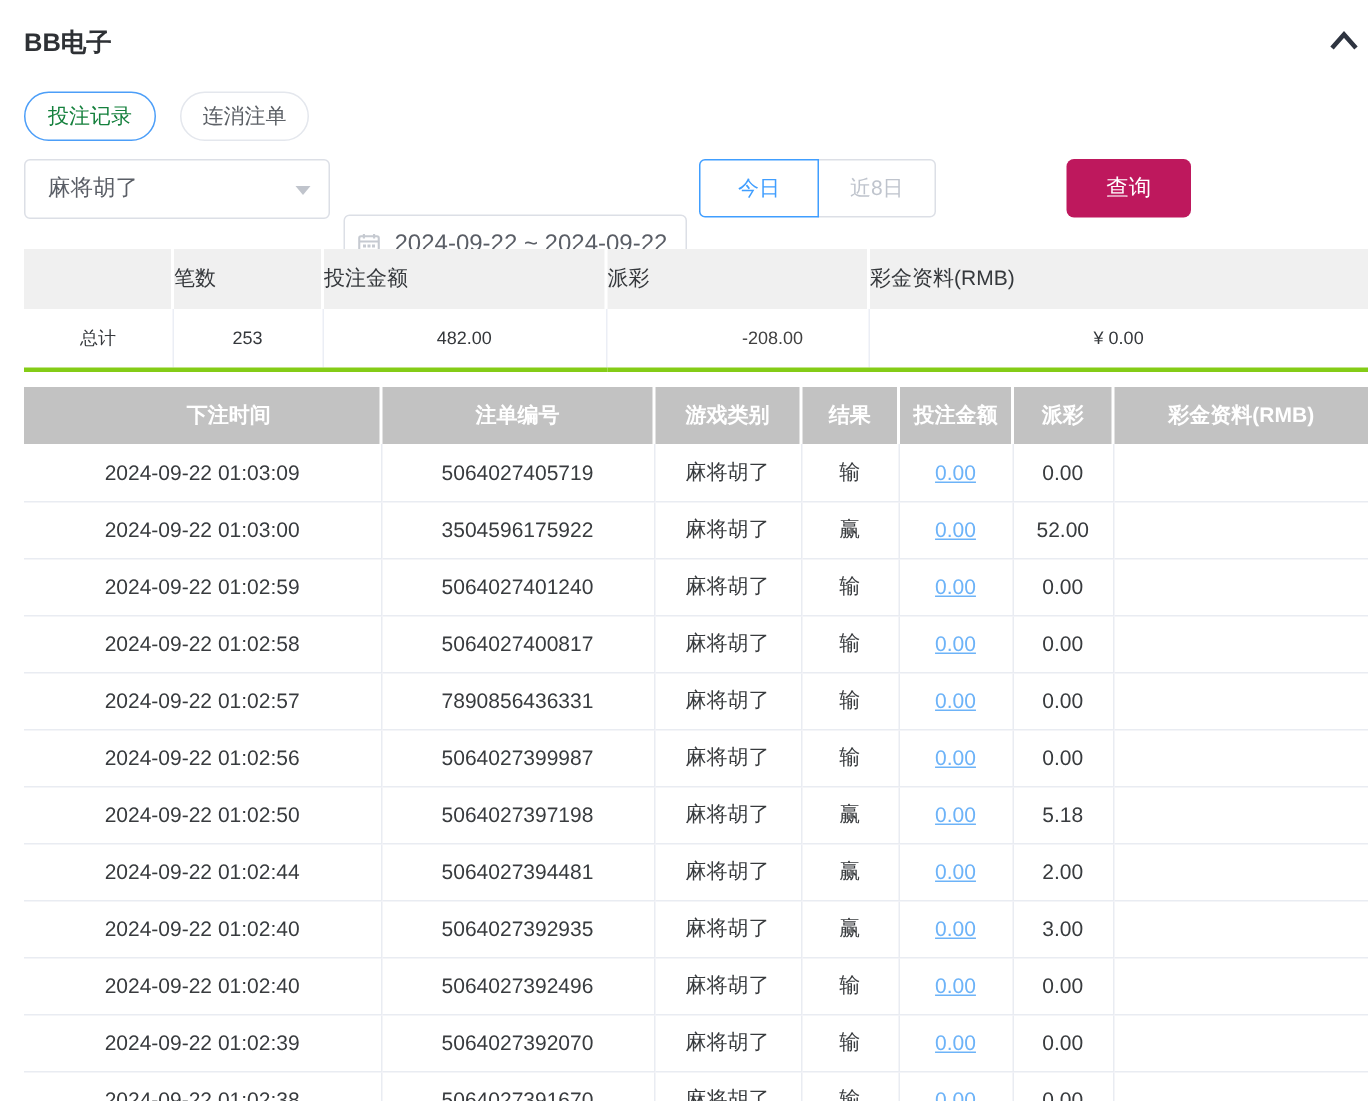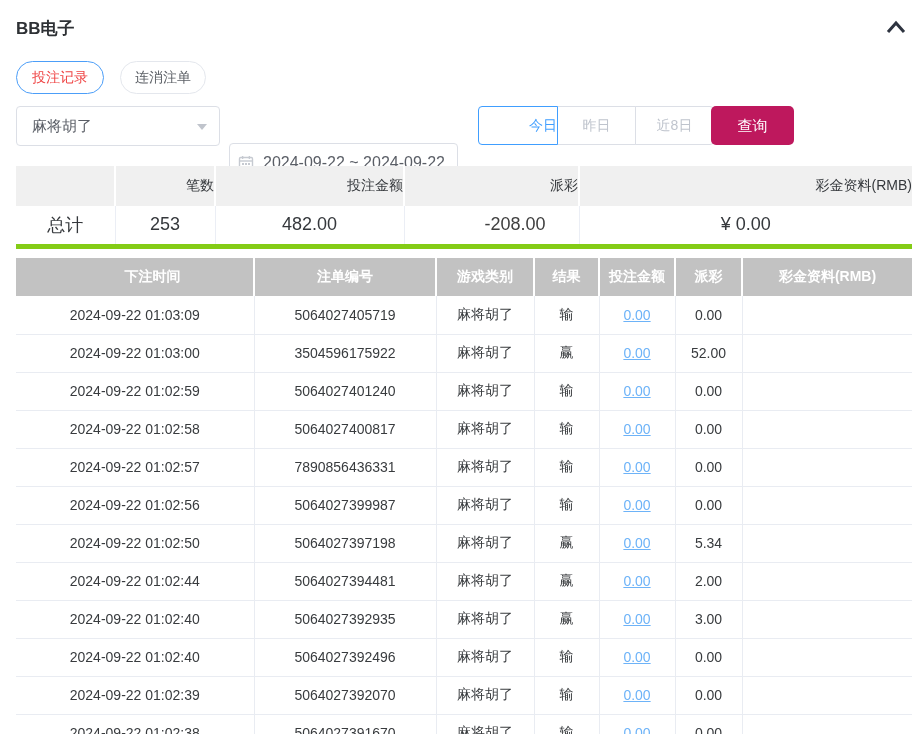"投注记录" .tab.active { color: #ef4444 -> #15803d }
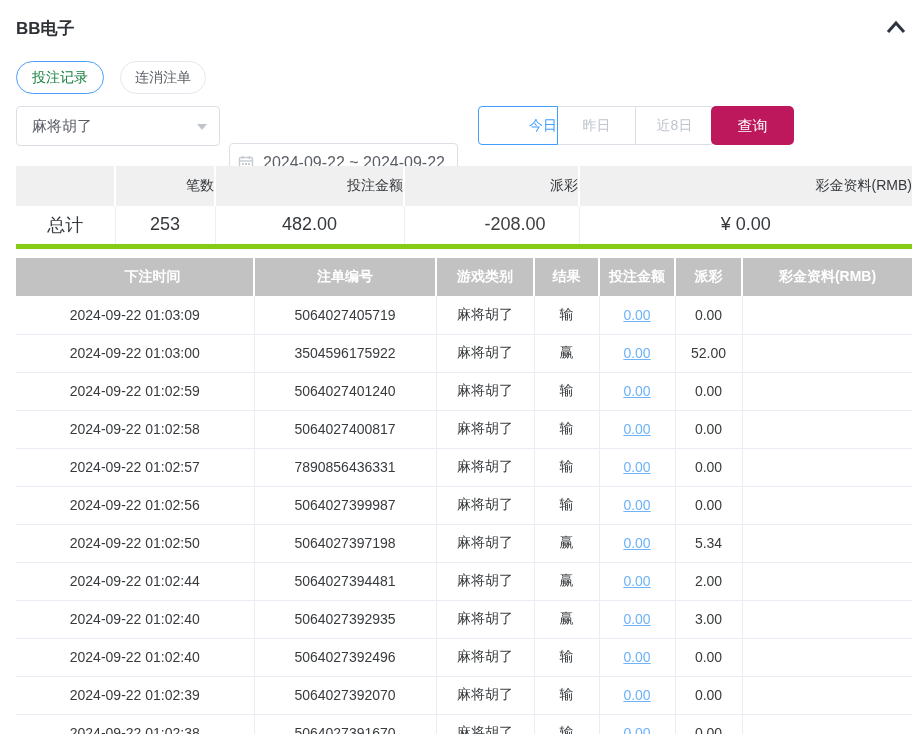"今日" .gbtn.first { margin-left: 12px -> 0; text-align: right -> none }
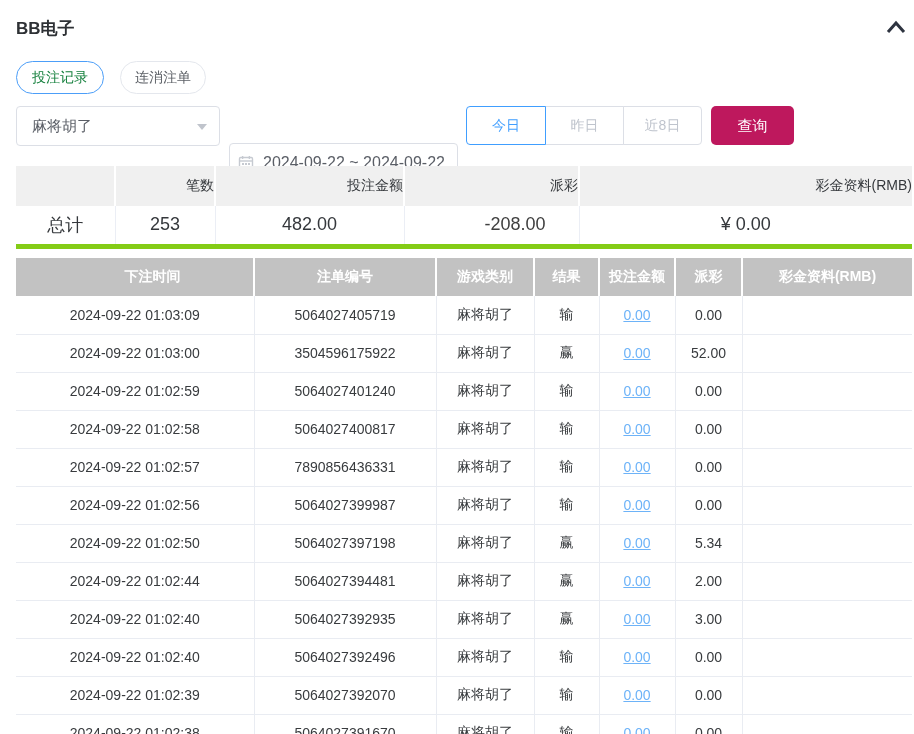"昨日" div.gbtn { html: <div>昨日</div> -> none }
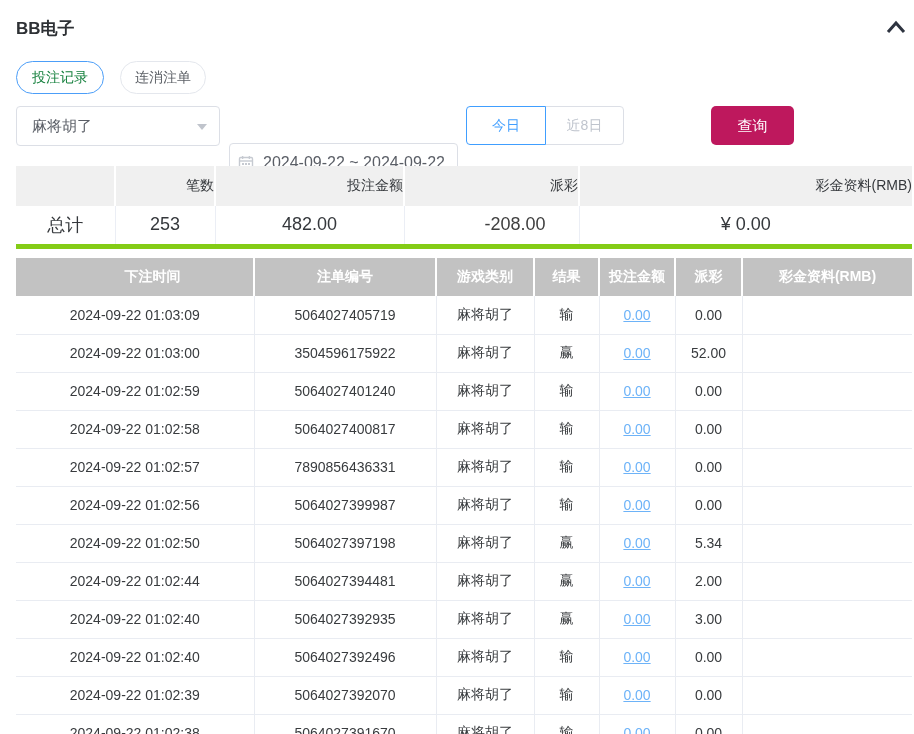"笔数" .summary th { text-align: right -> left }
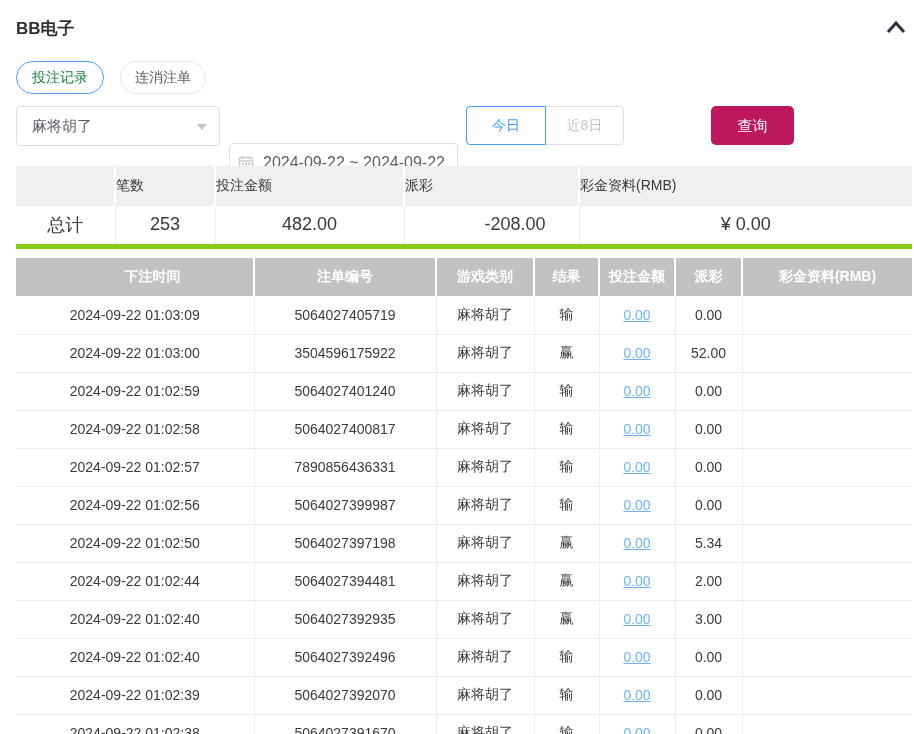"总计" .summary td { border-bottom: 5px solid #84cc16 -> 3px solid #84cc16; font-size: 18px -> 12px }
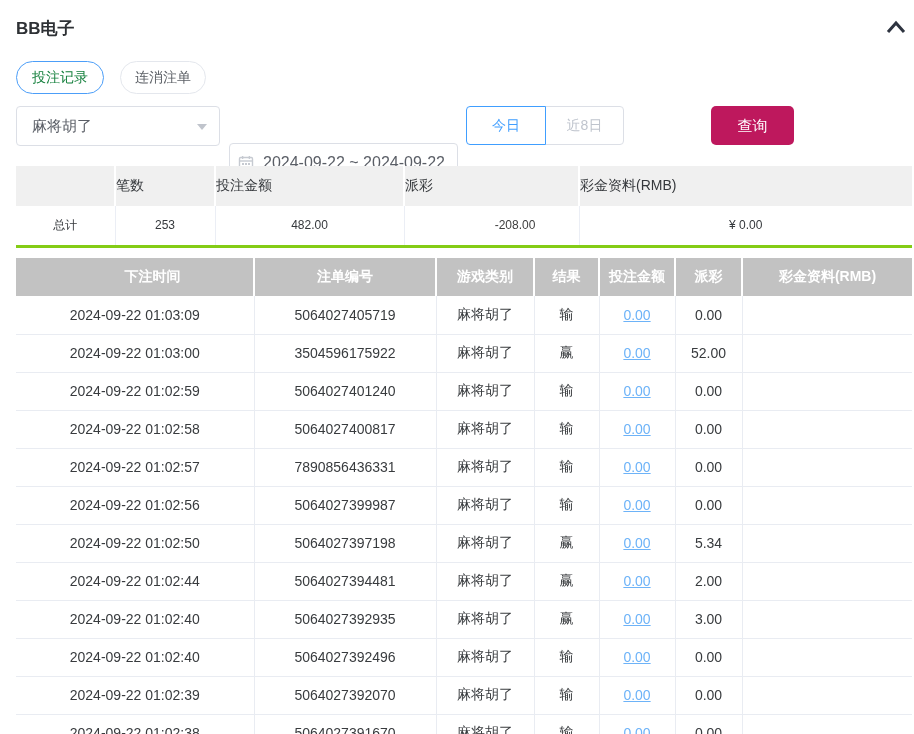"5.34" td { text: 5.34 -> 5.18 }
